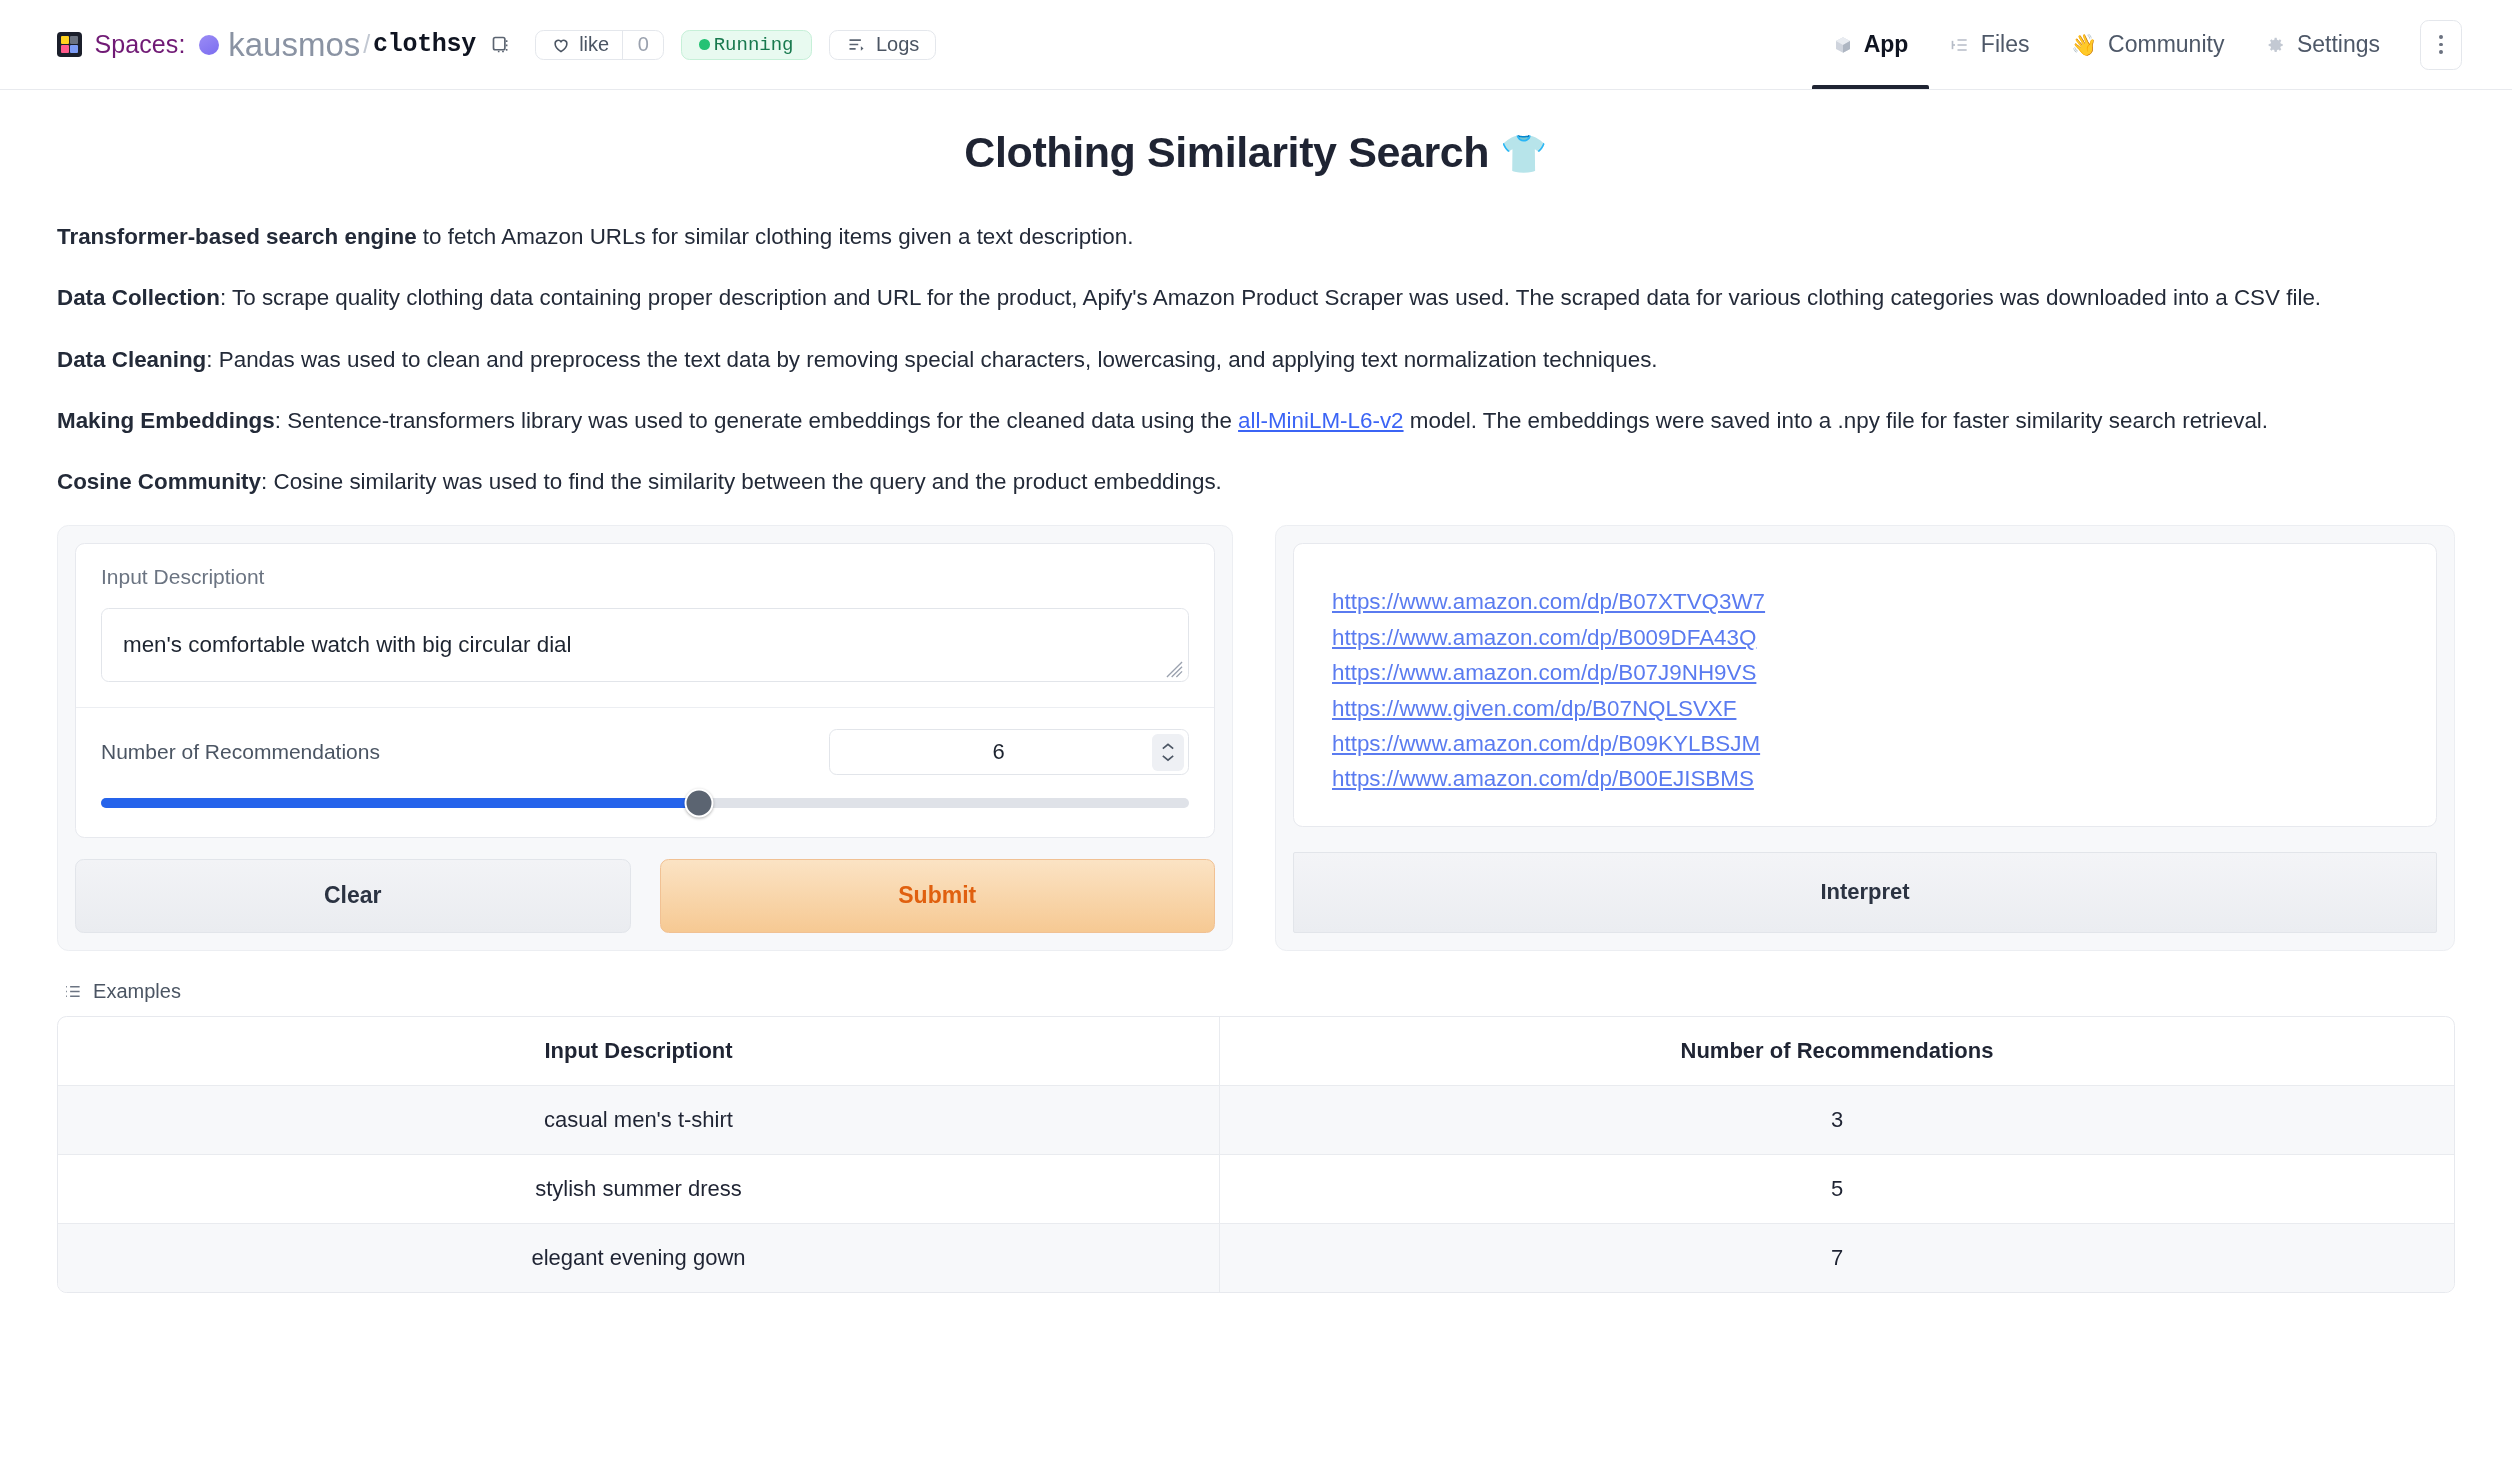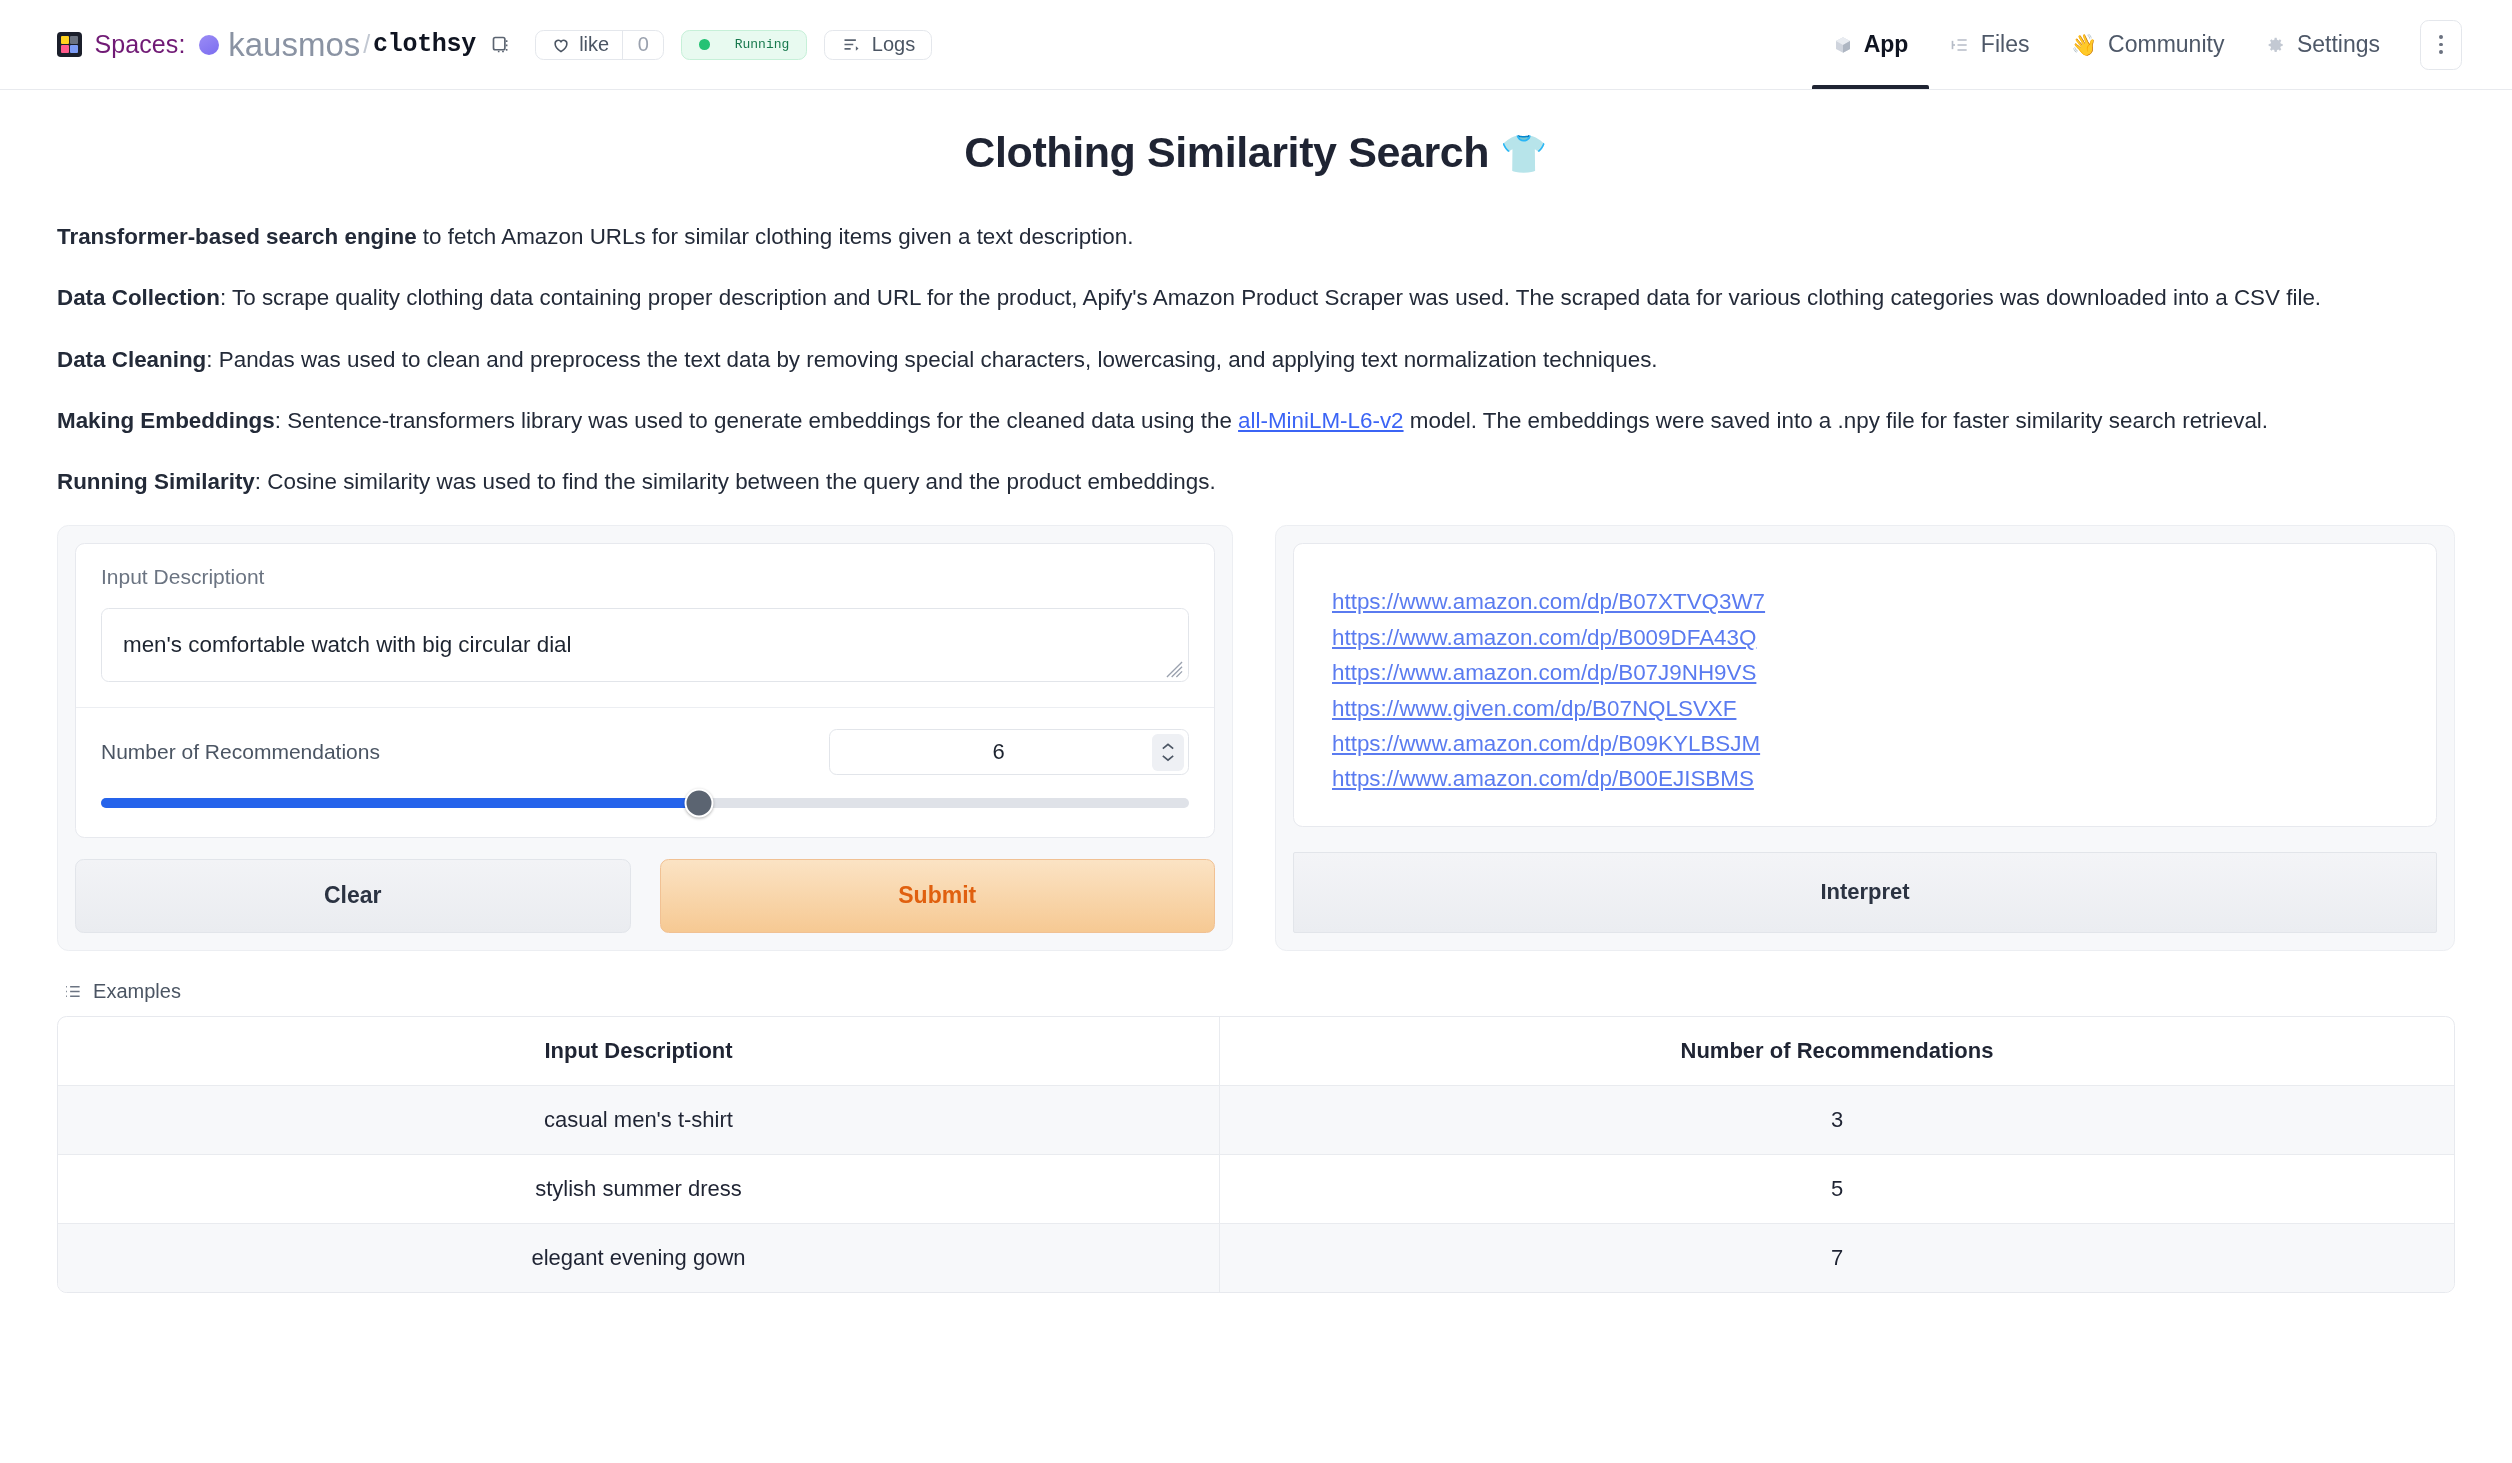"Running" .pill-running { font-size: 13px -> 19px; gap: 25px -> 4px }
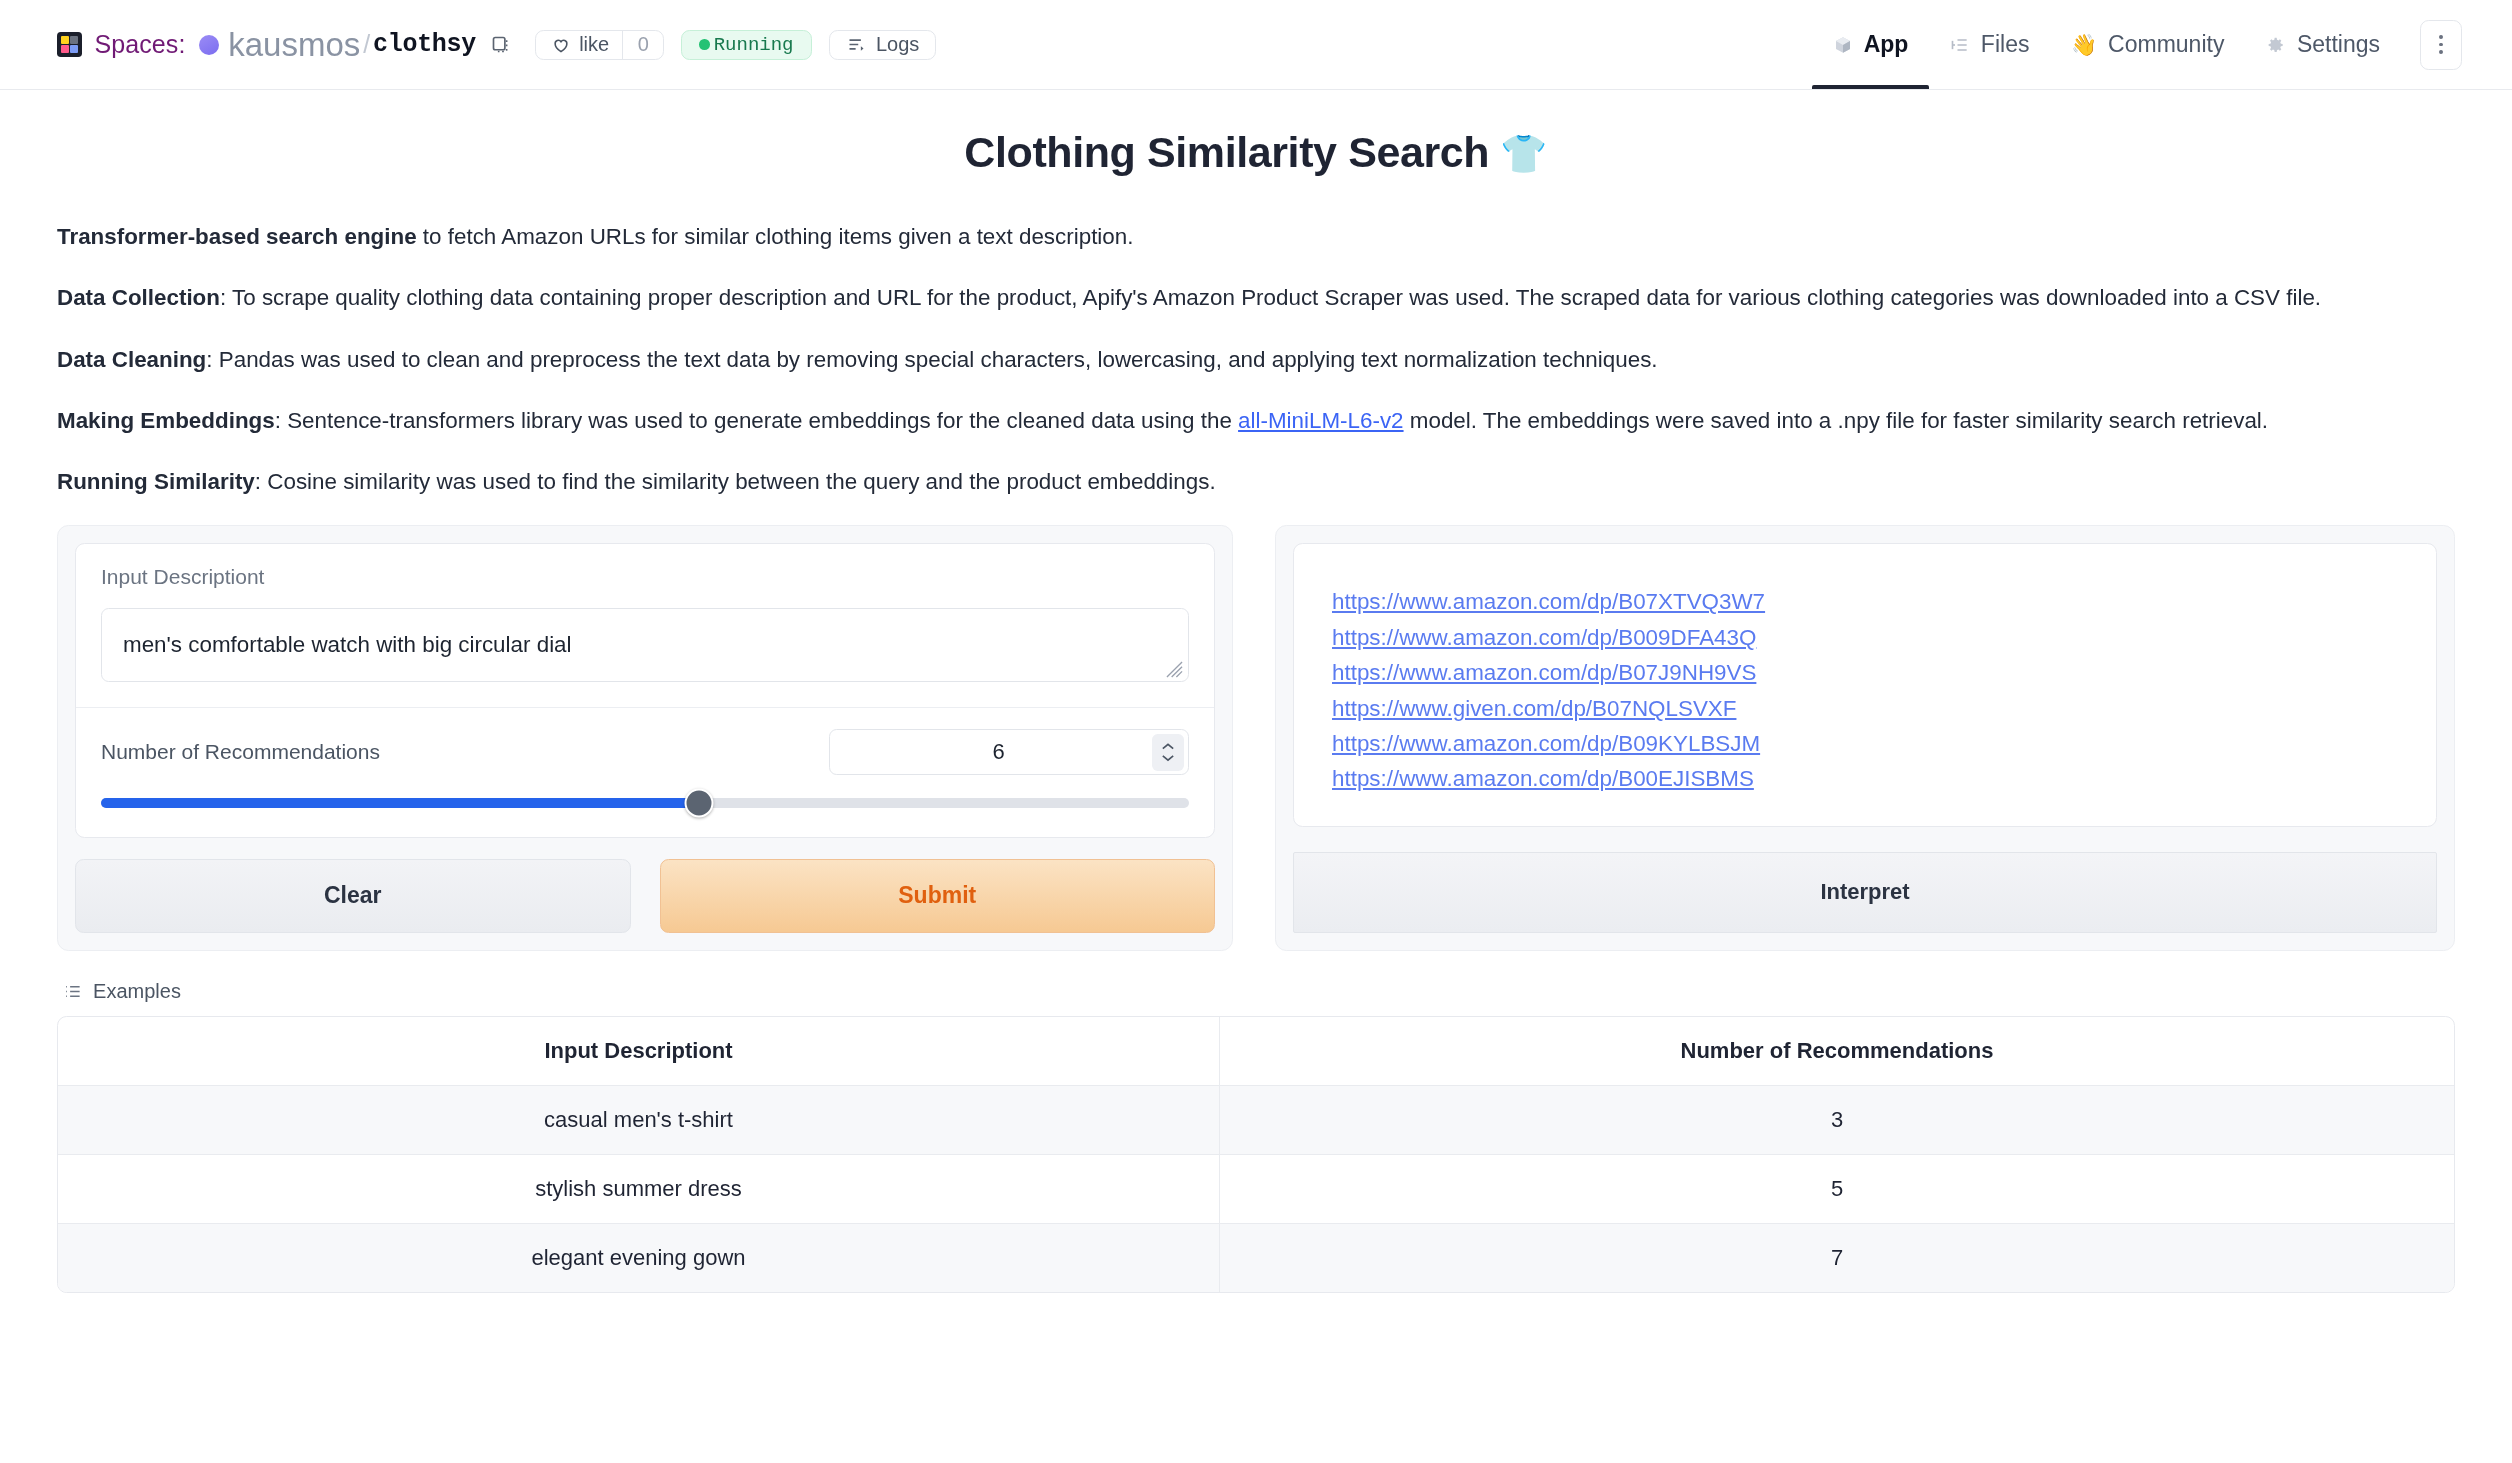"Running Similarity" b { text: Running Similarity -> Cosine Community }
